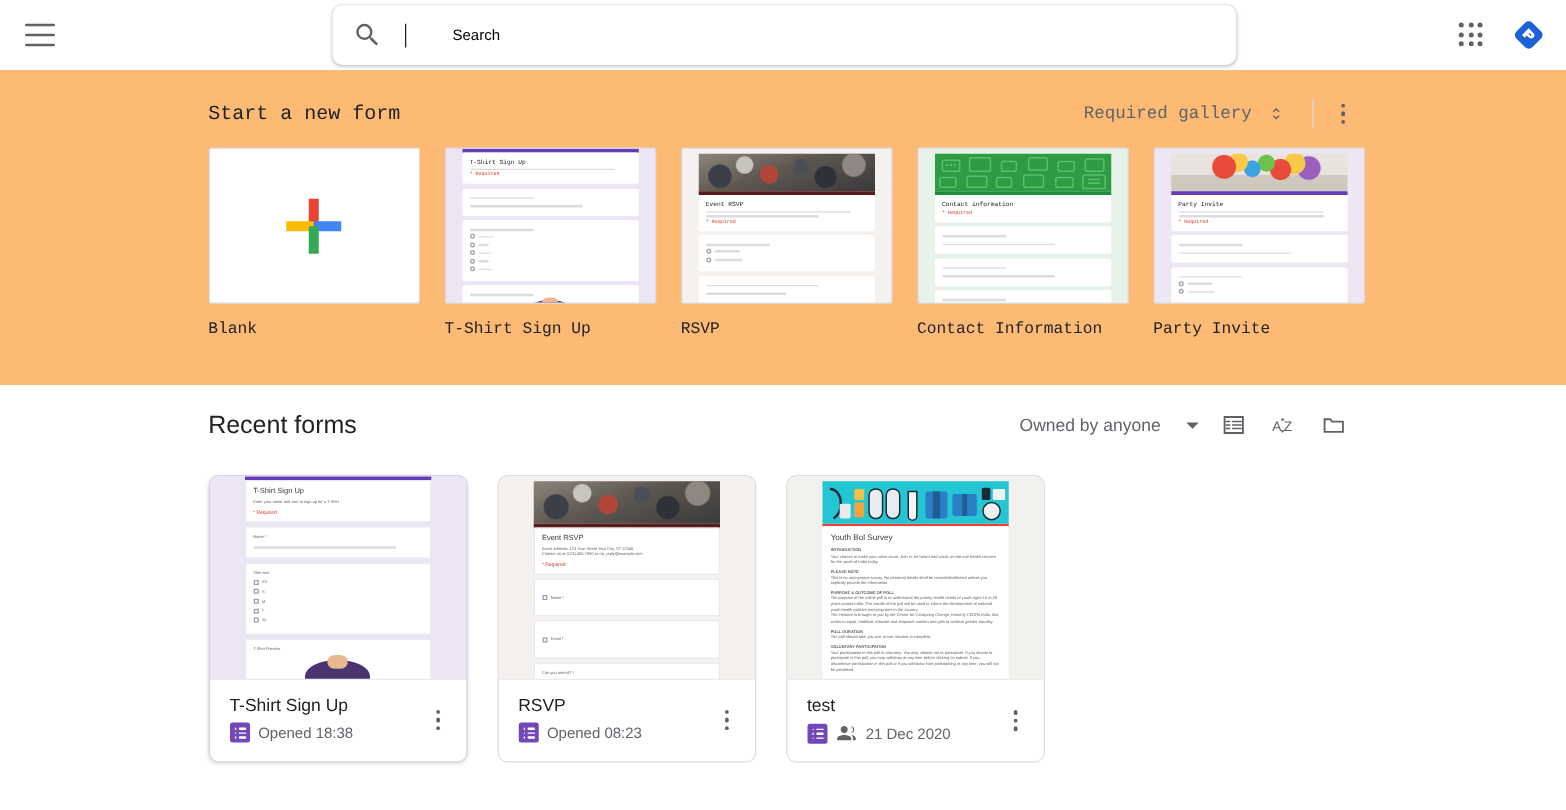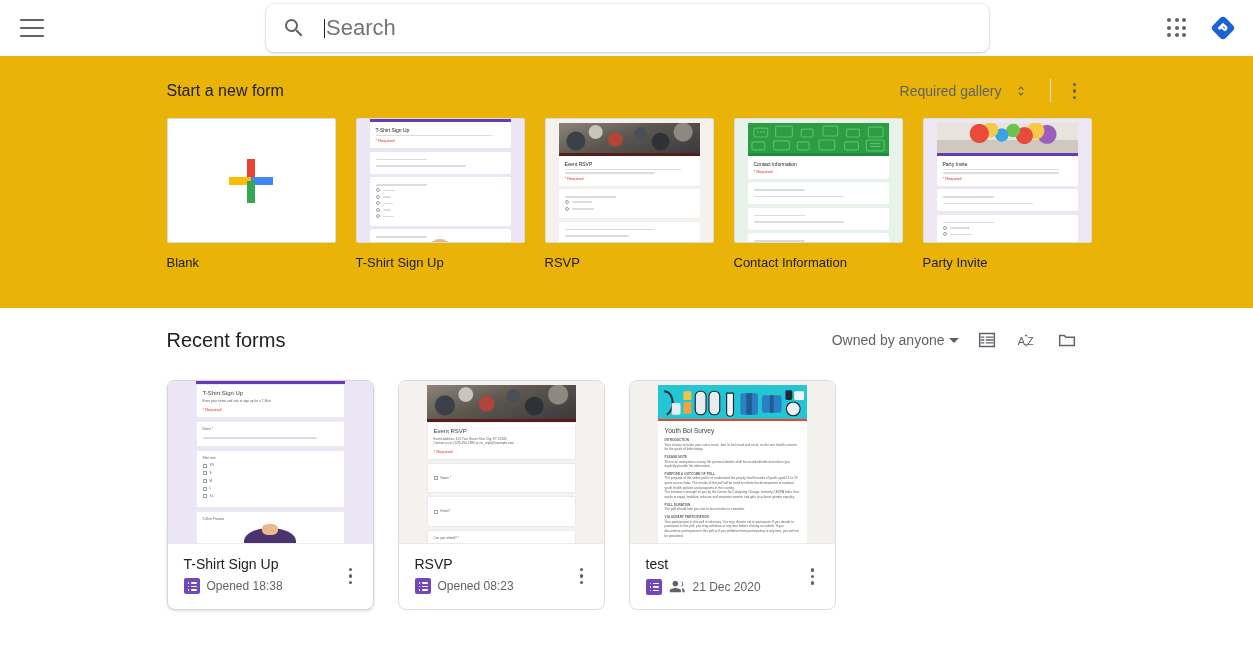"Search" .search-placeholder { color: #737373 -> #000000; font-size: 22px -> 12px; margin-left: none -> 36px }
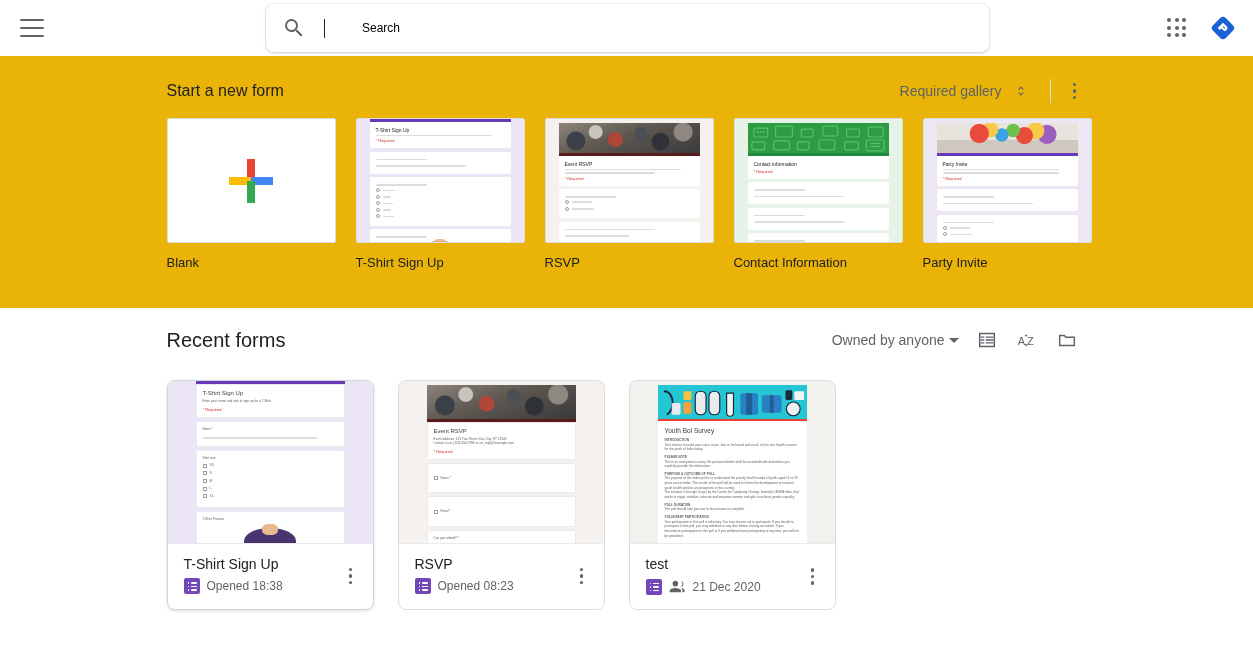"Start a new form" .new-form-section { background: #eab308 -> #fdba74; font-family: none -> Liberation Mono, monospace }
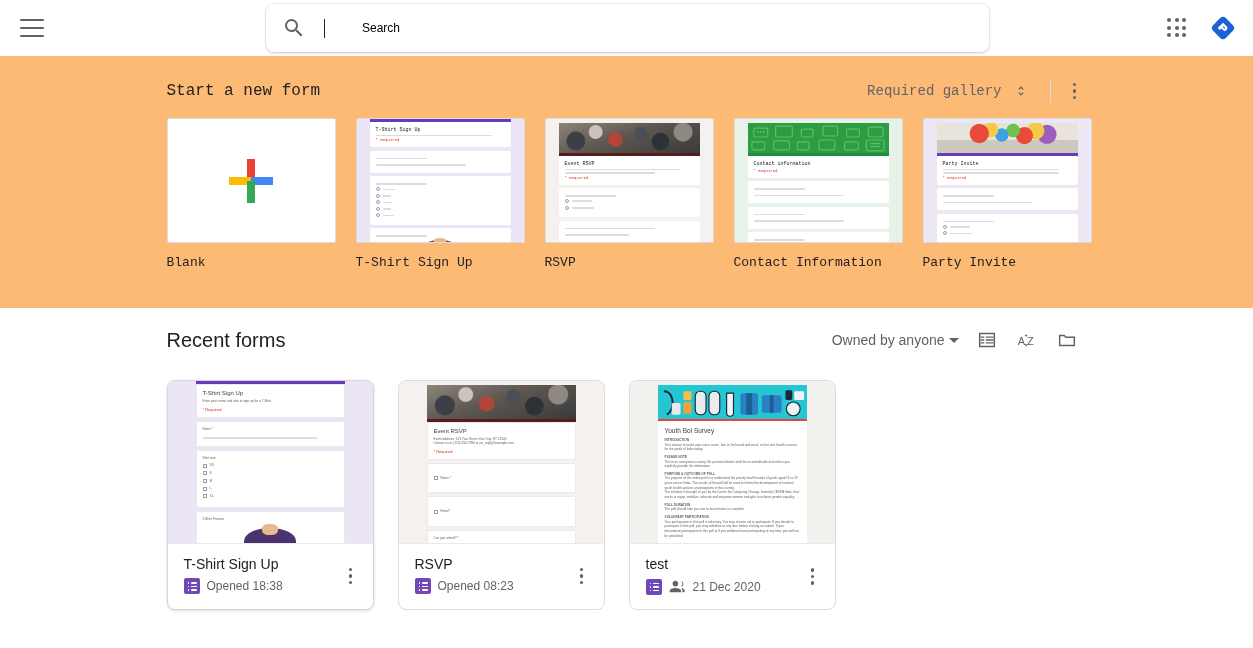"Owned by anyone" .owned-btn { gap: 4px -> 20px }
